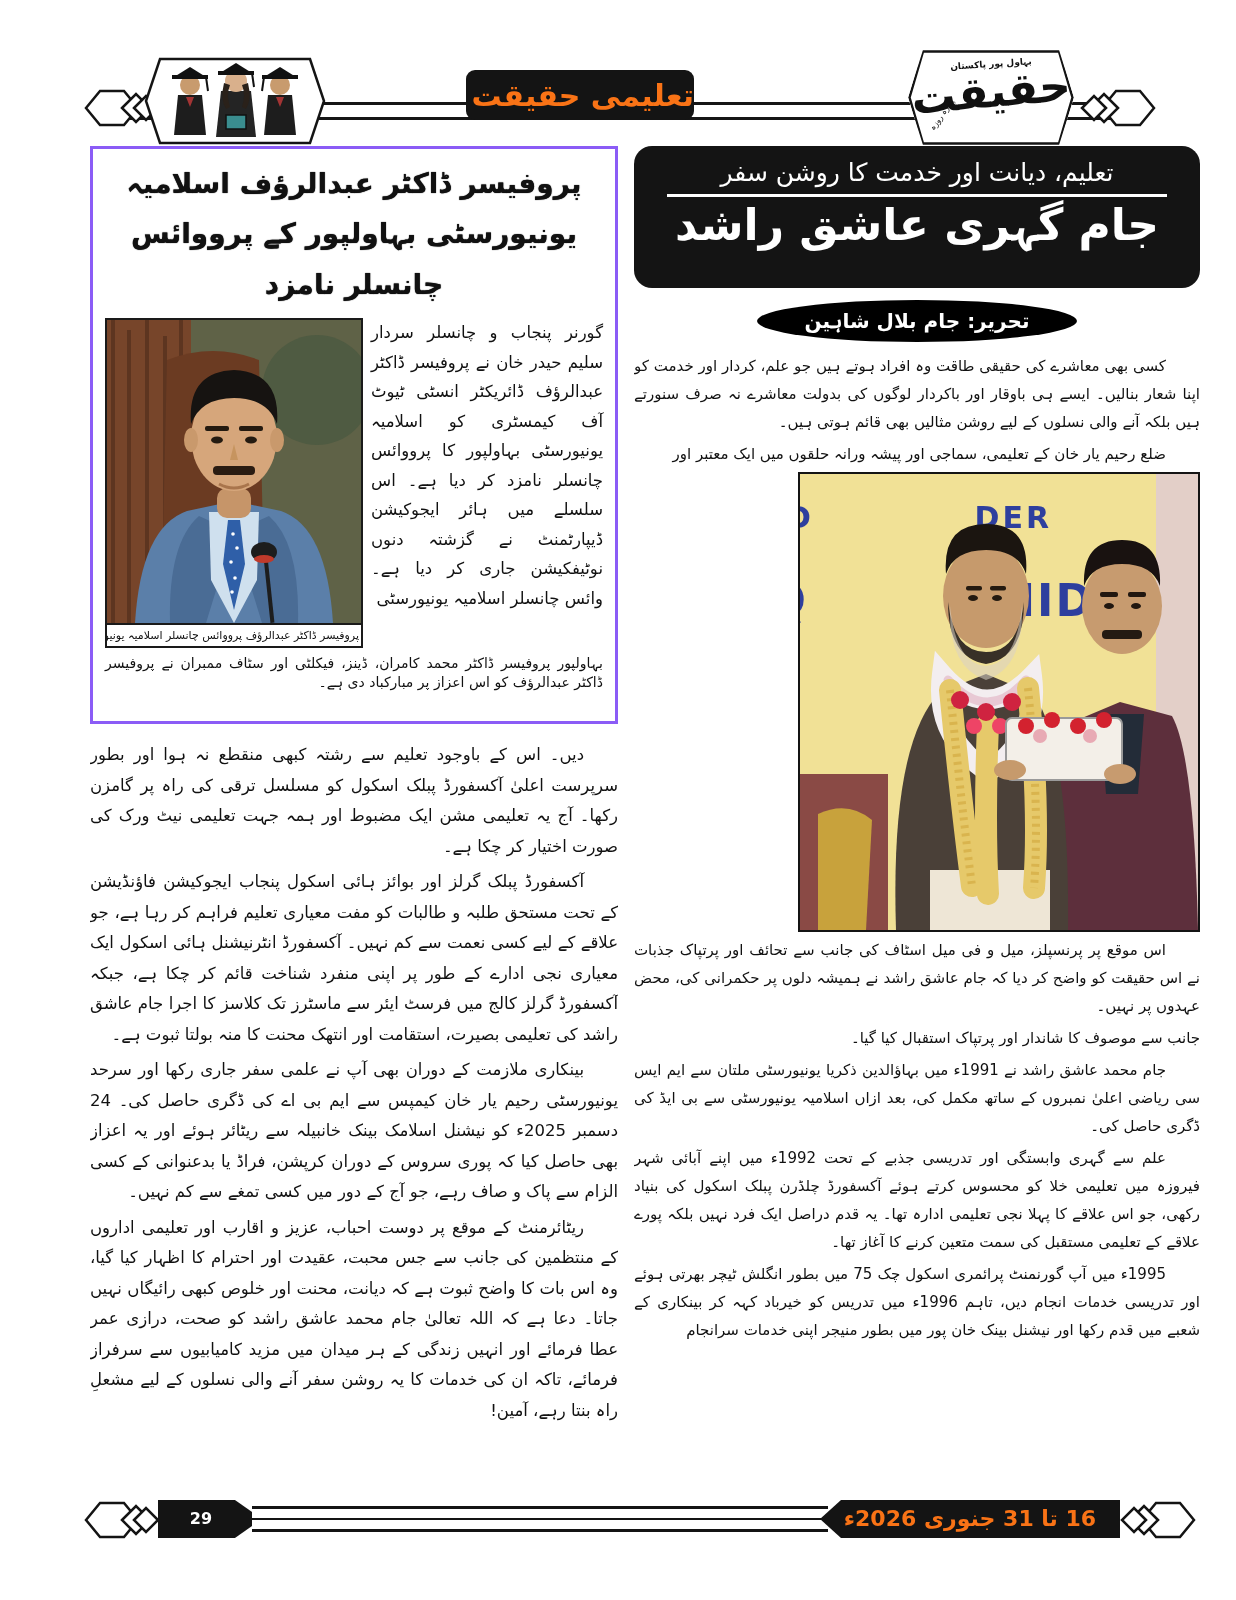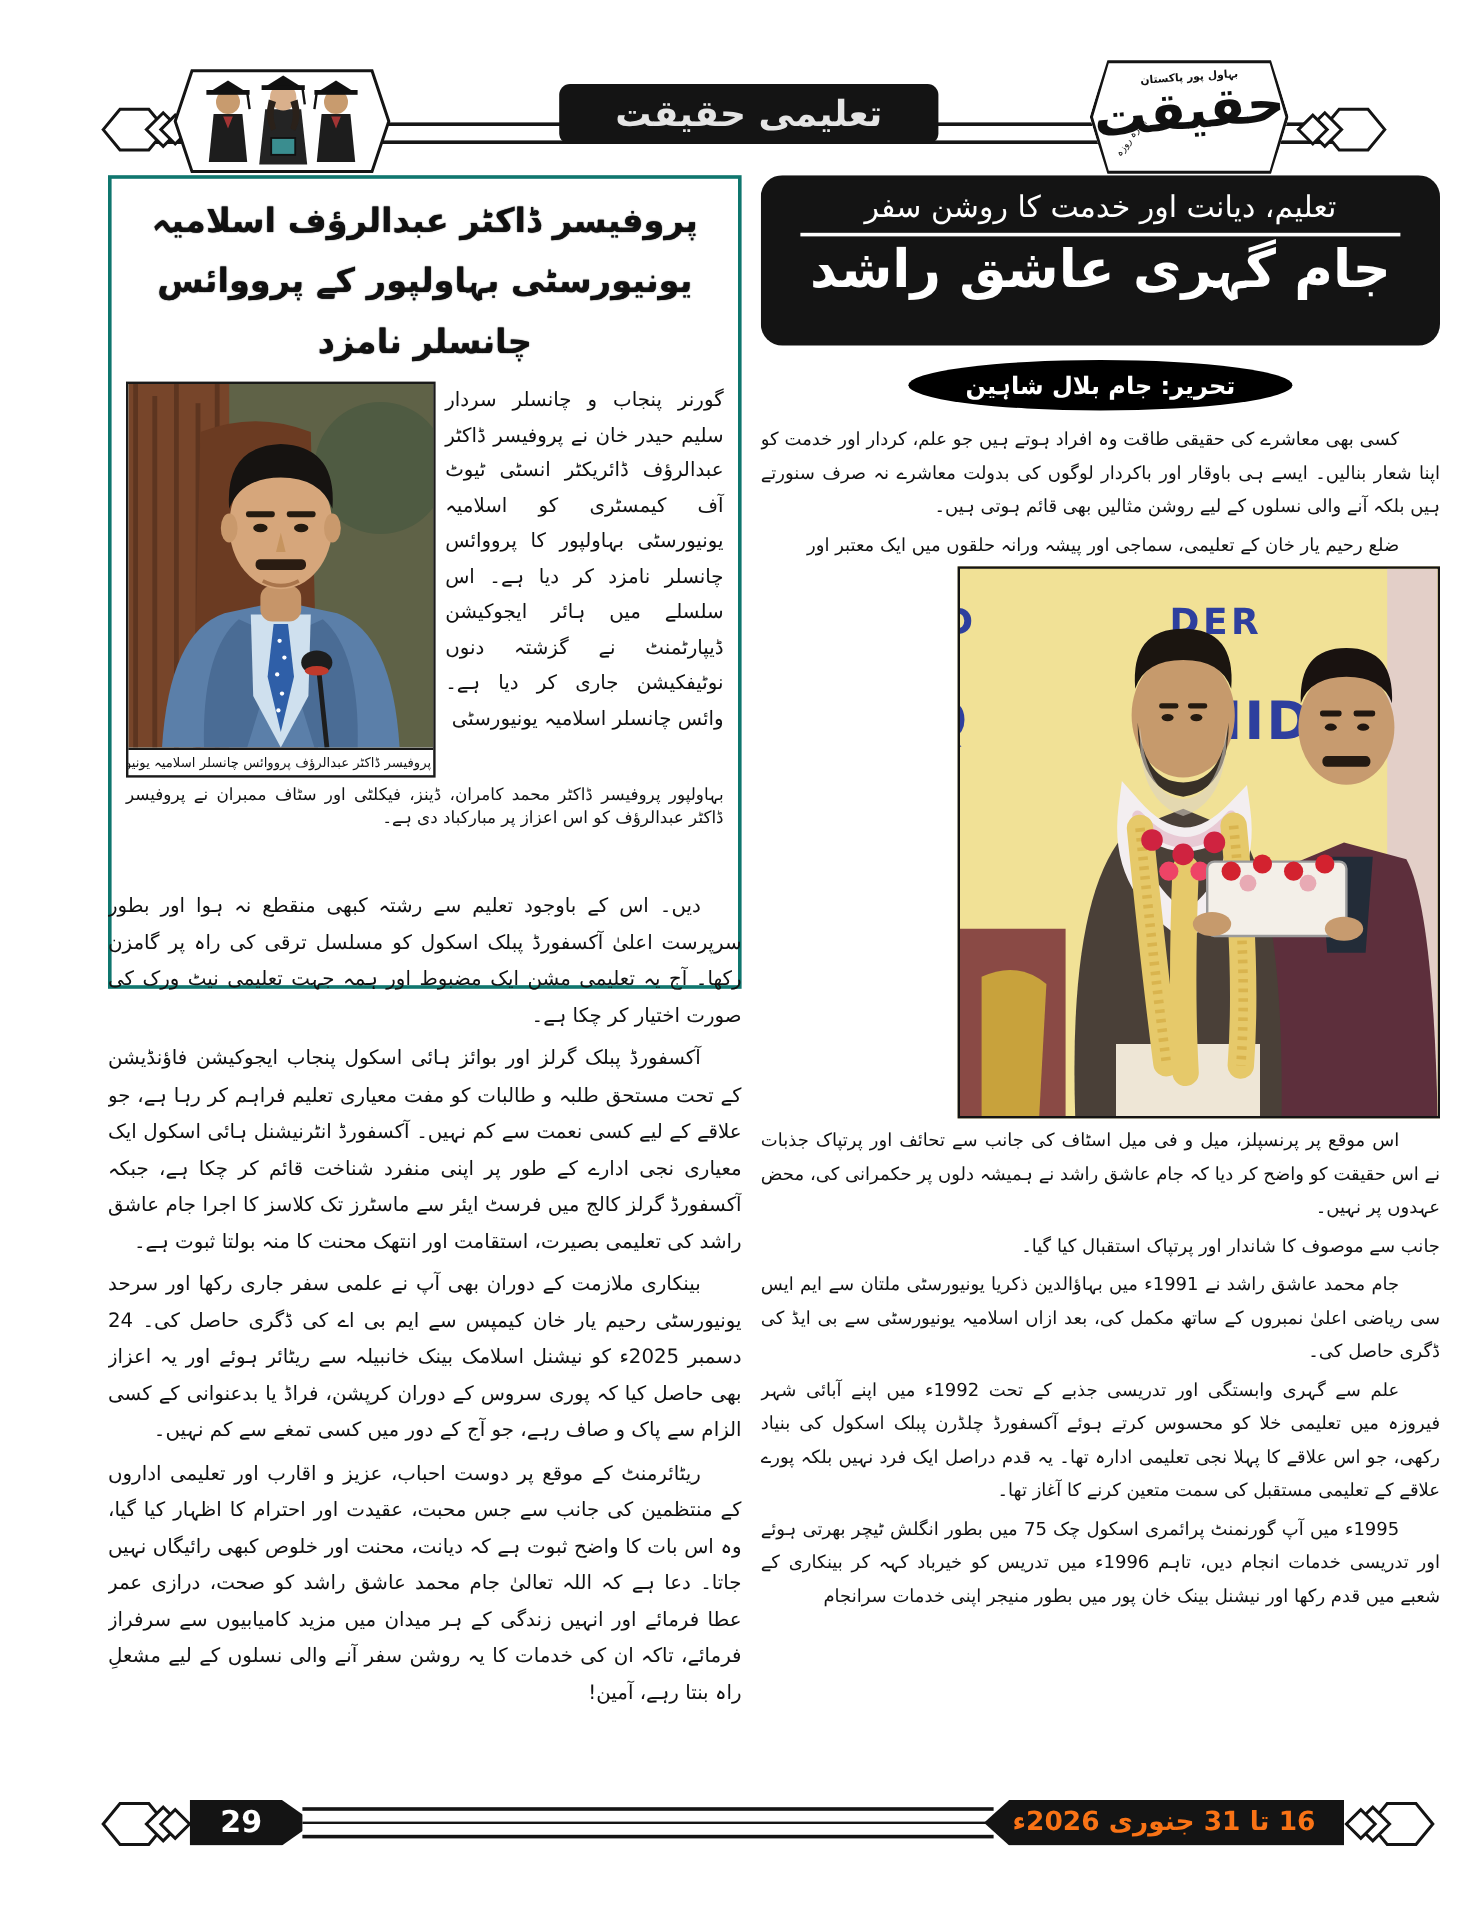"تعلیمی حقیقت" .section-box { color: #e5e5e5 -> #f97316; text-align: center -> right; width: 316px -> 228px }
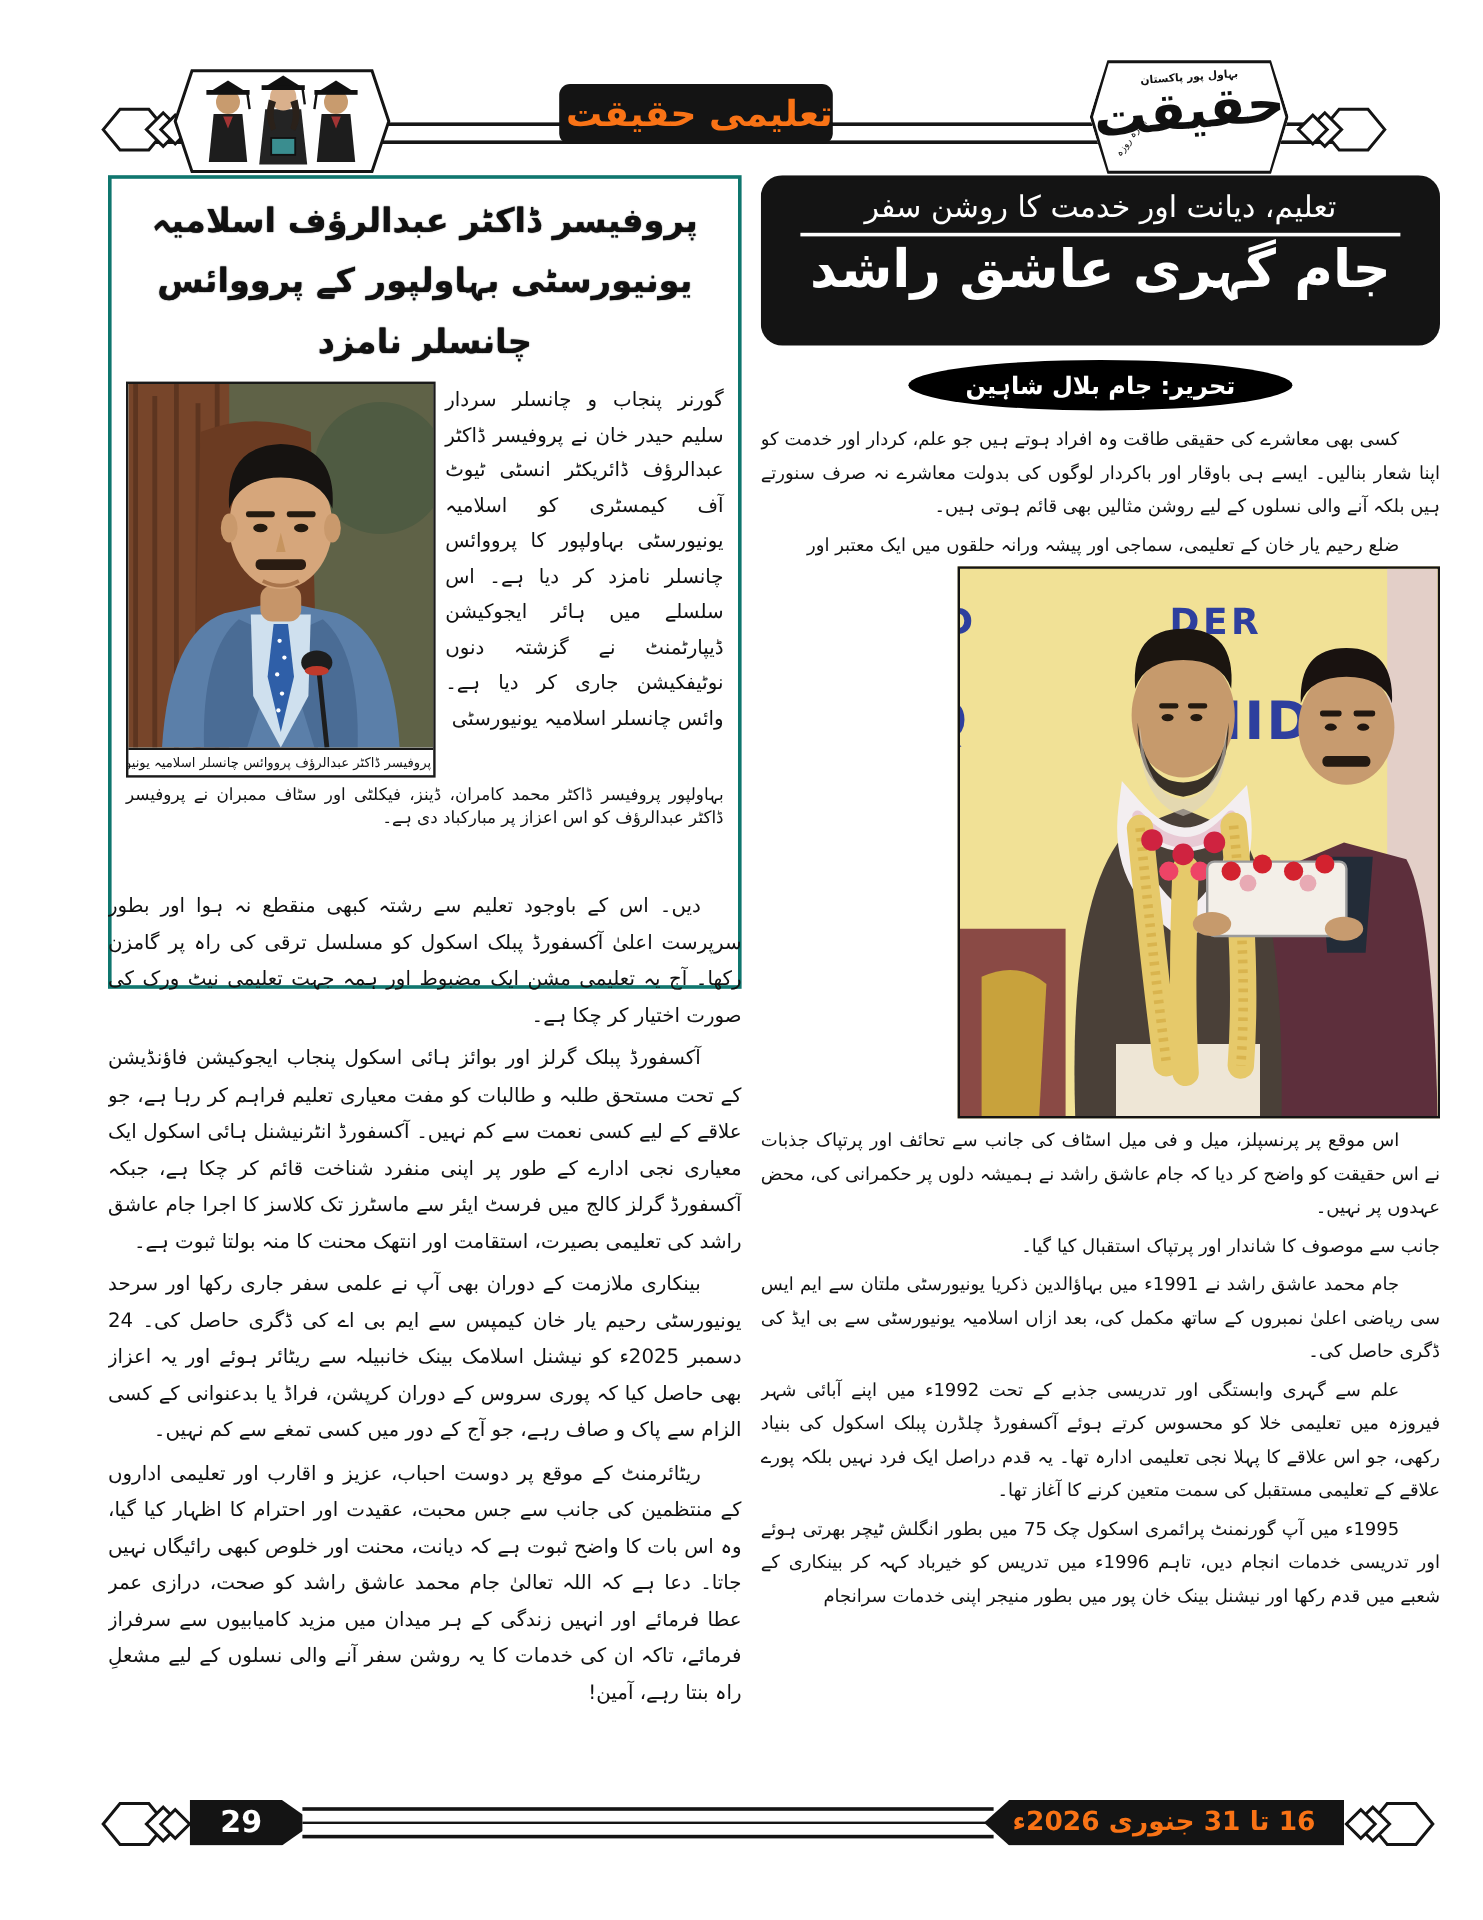"پروفیسر ڈاکٹر عبدالرؤف اسلامیہ یونیورسٹی" .left-box { border: 3px solid #0f766e -> 3px solid #8b5cf6; height: 678px -> 578px }
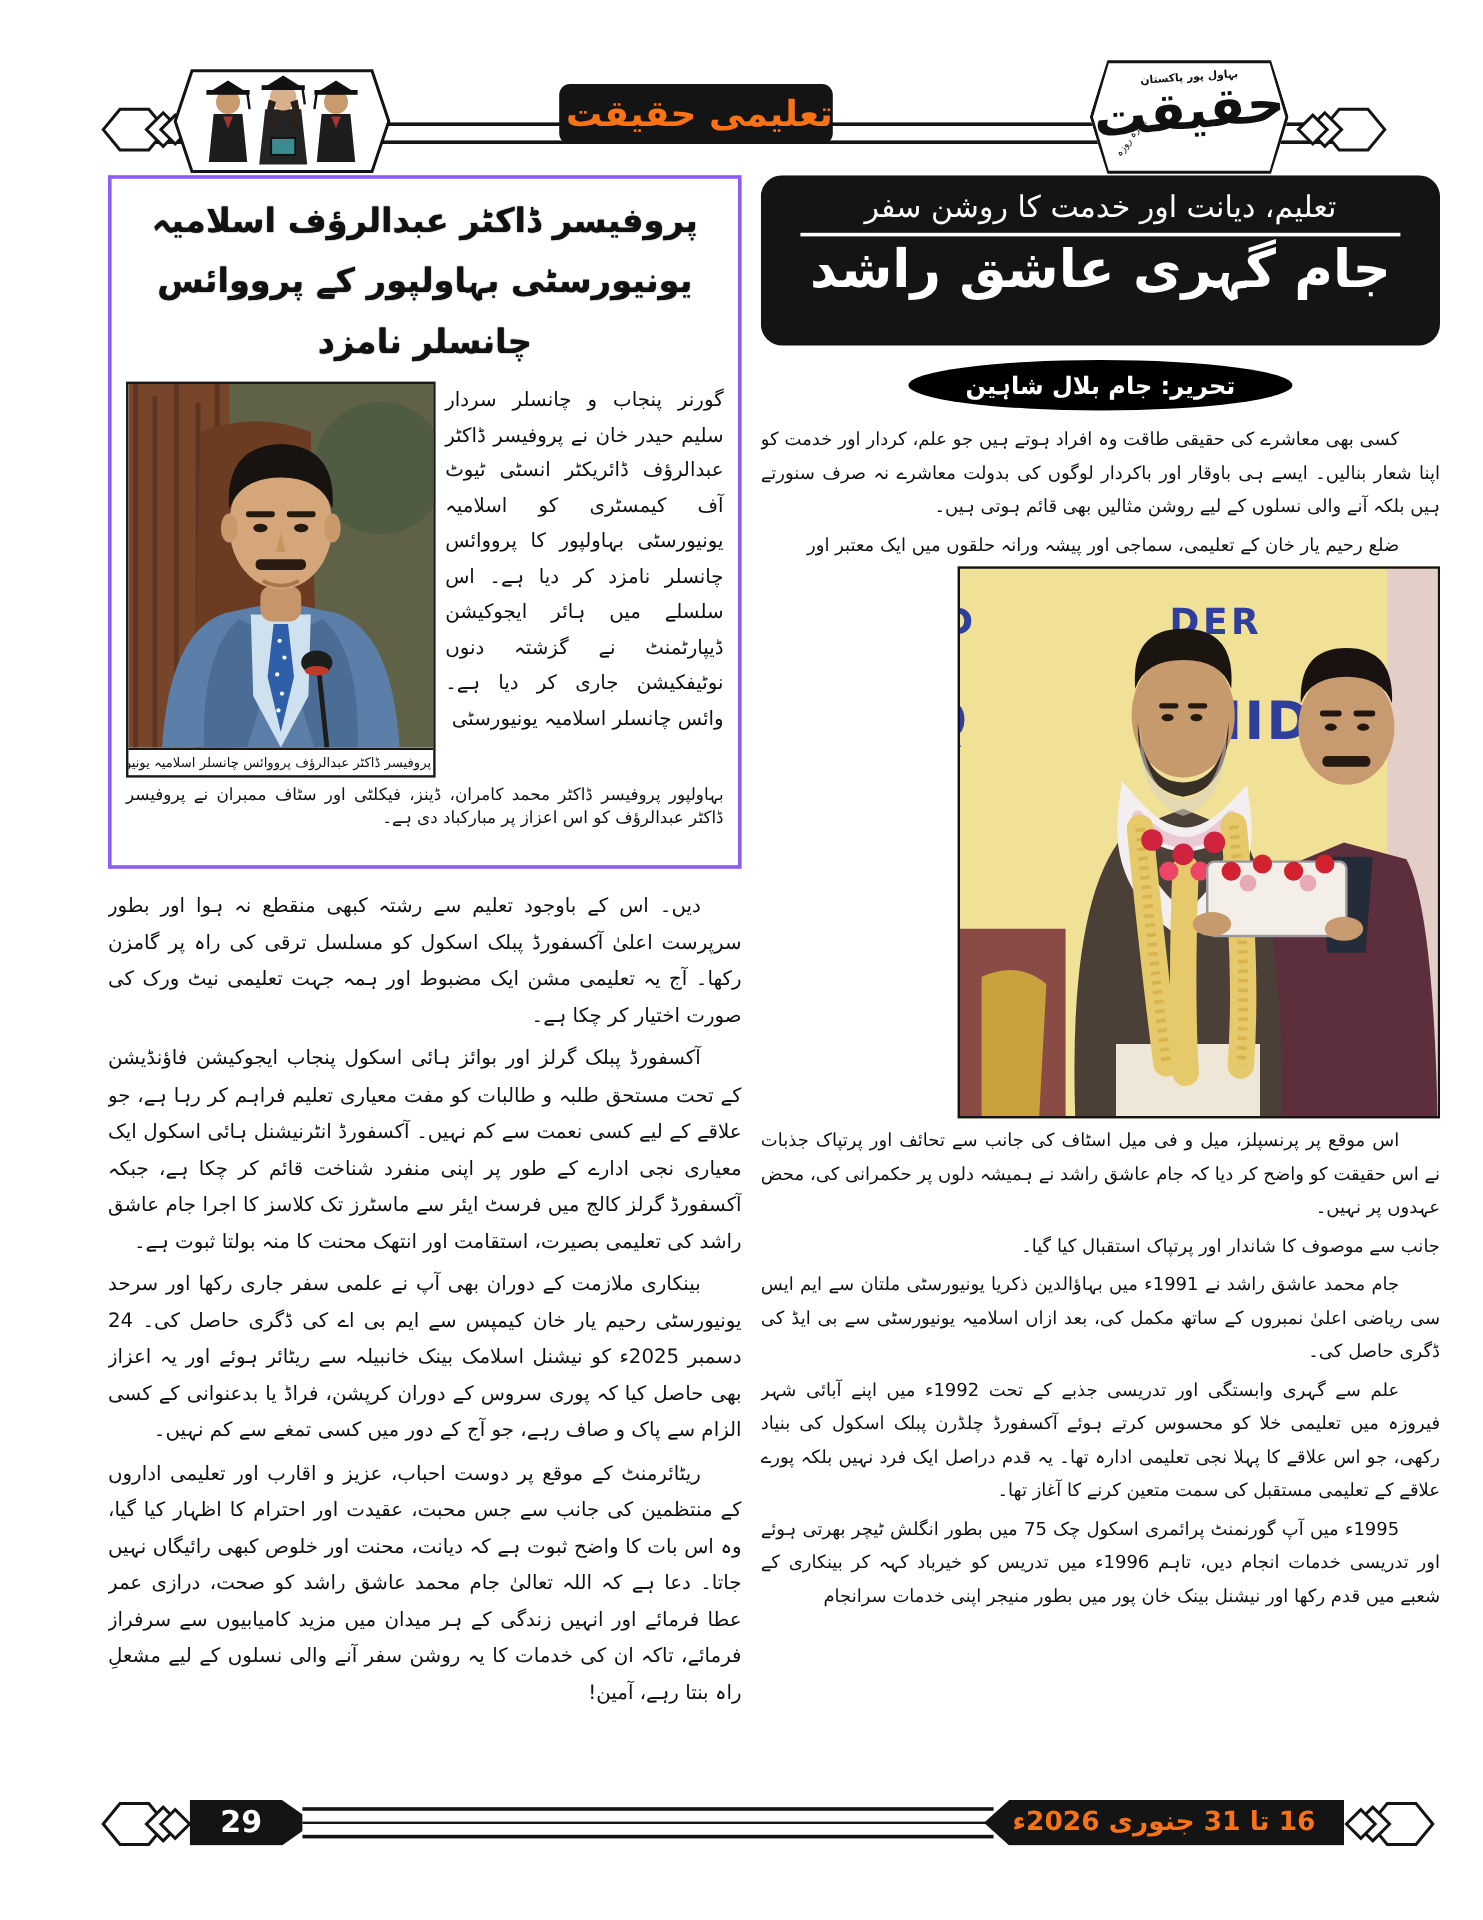"29" .pagenum { font-size: 25px -> 16px }
